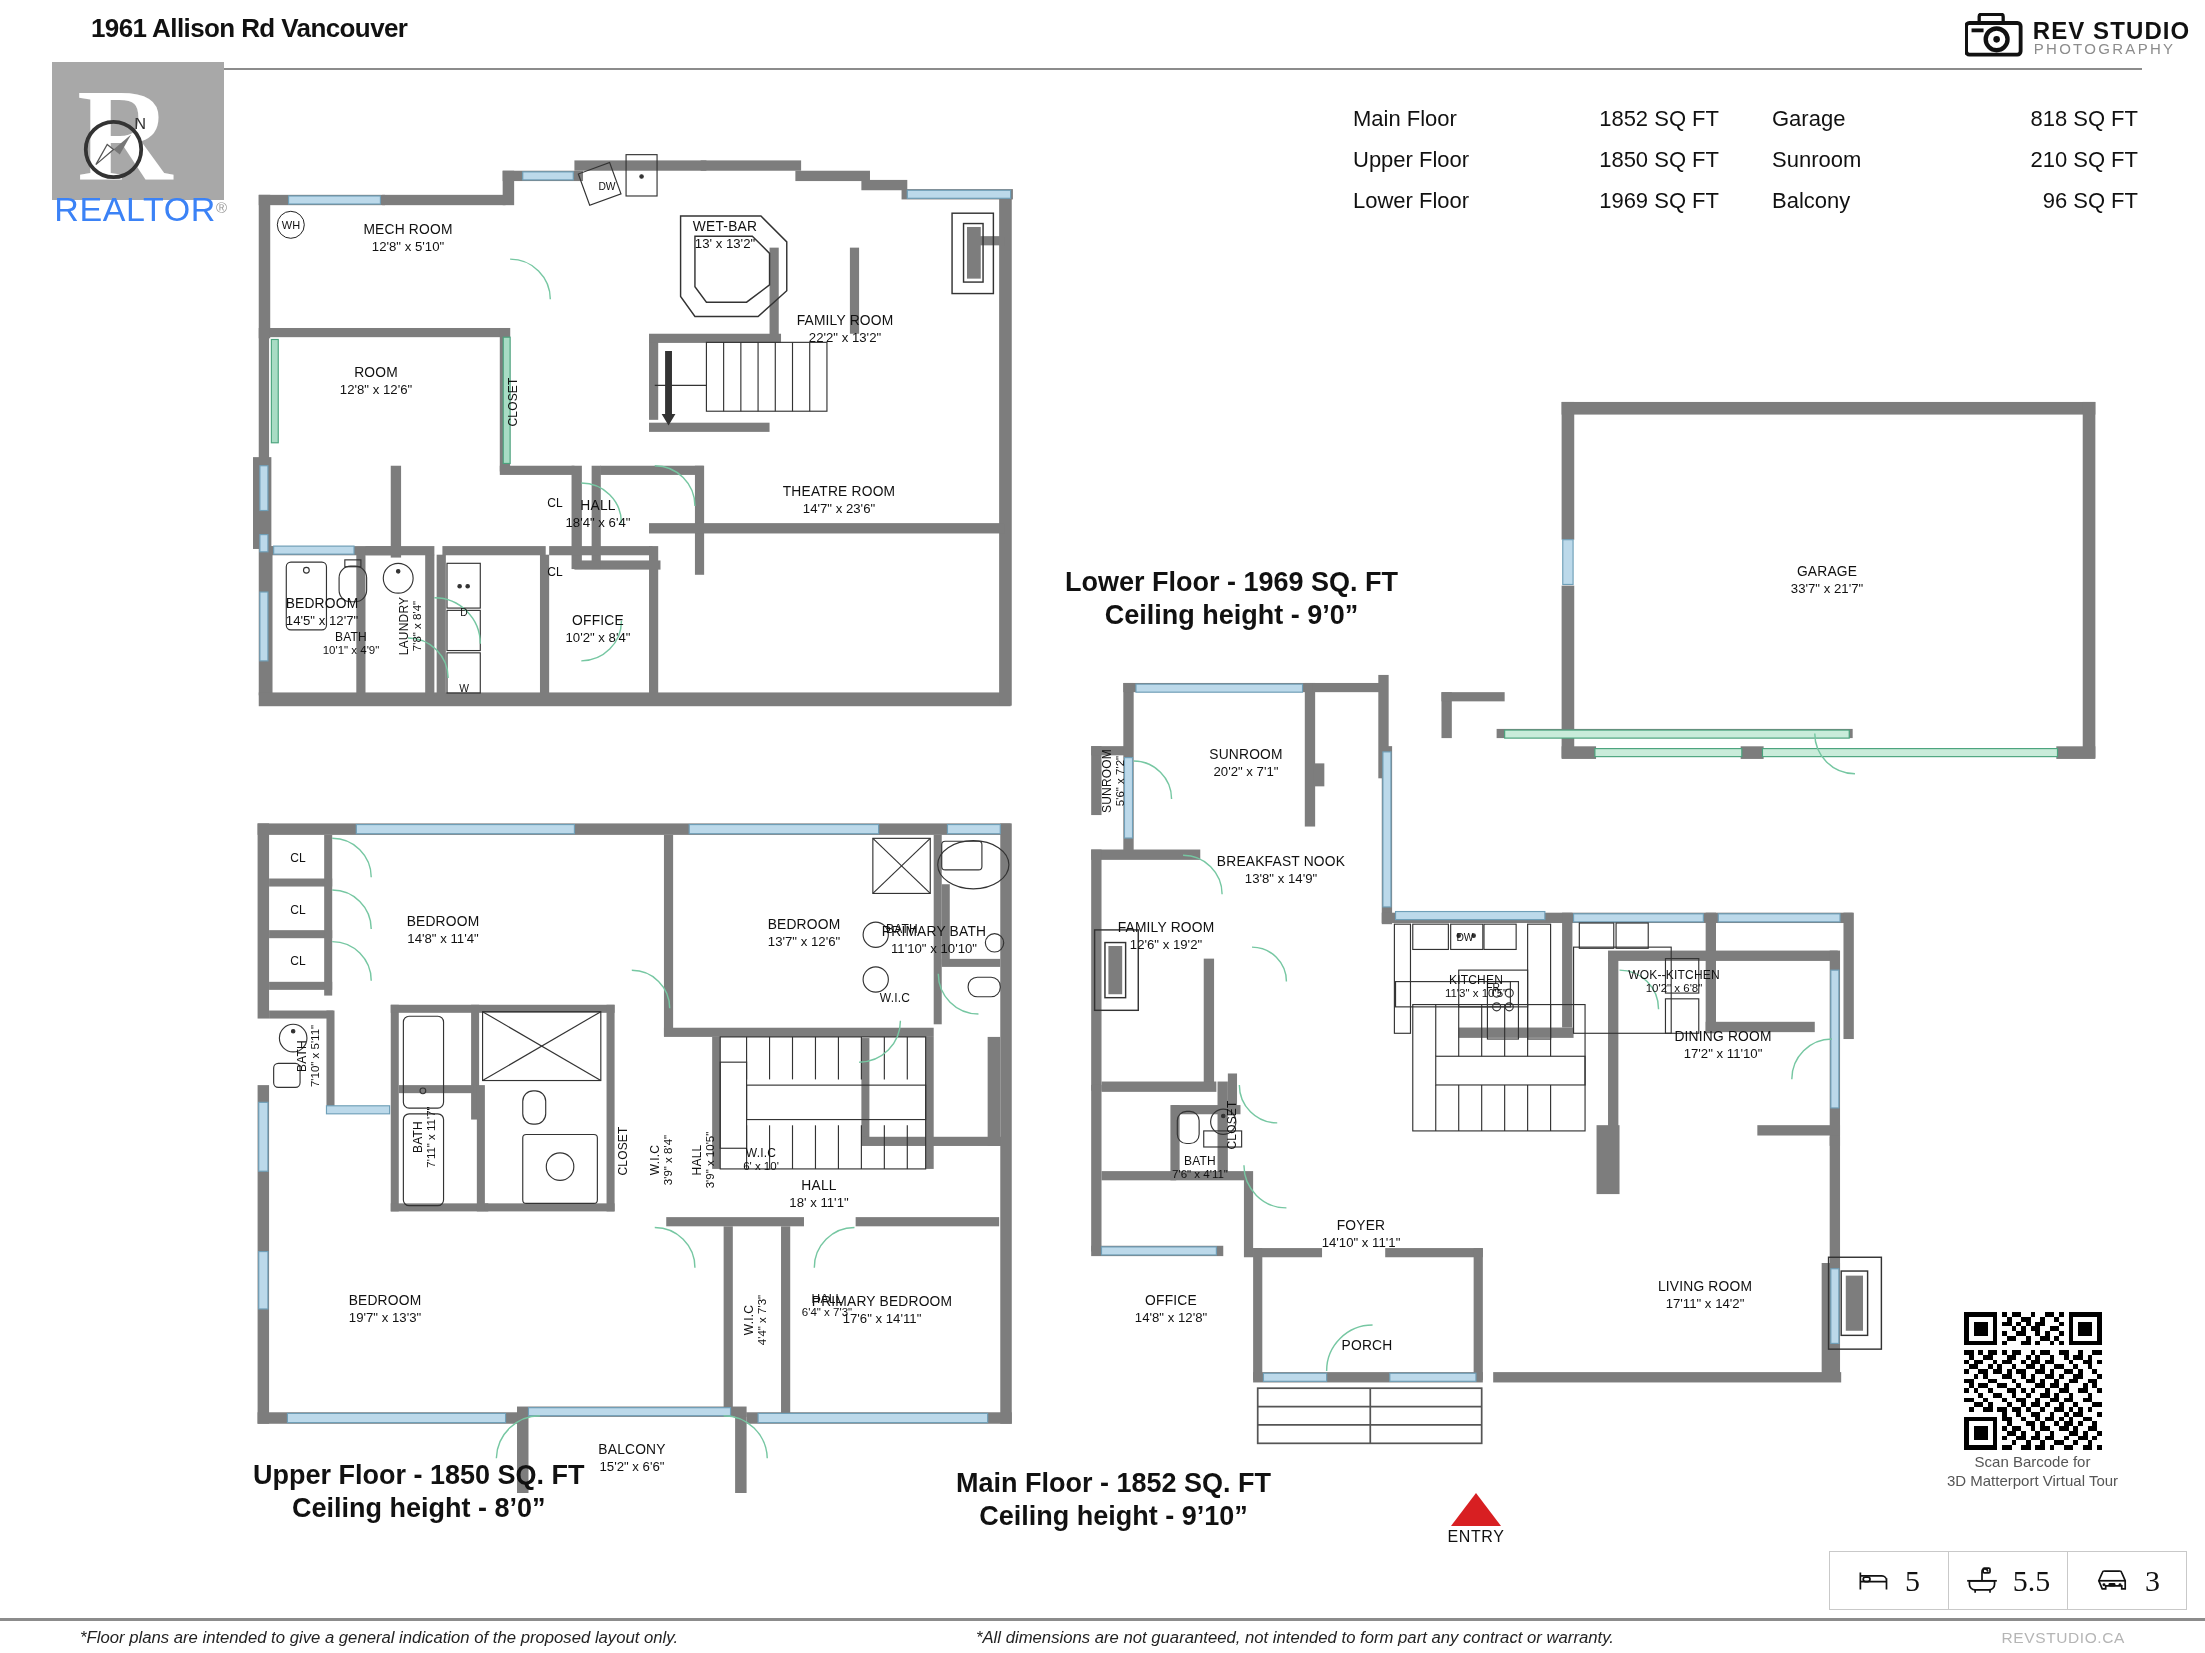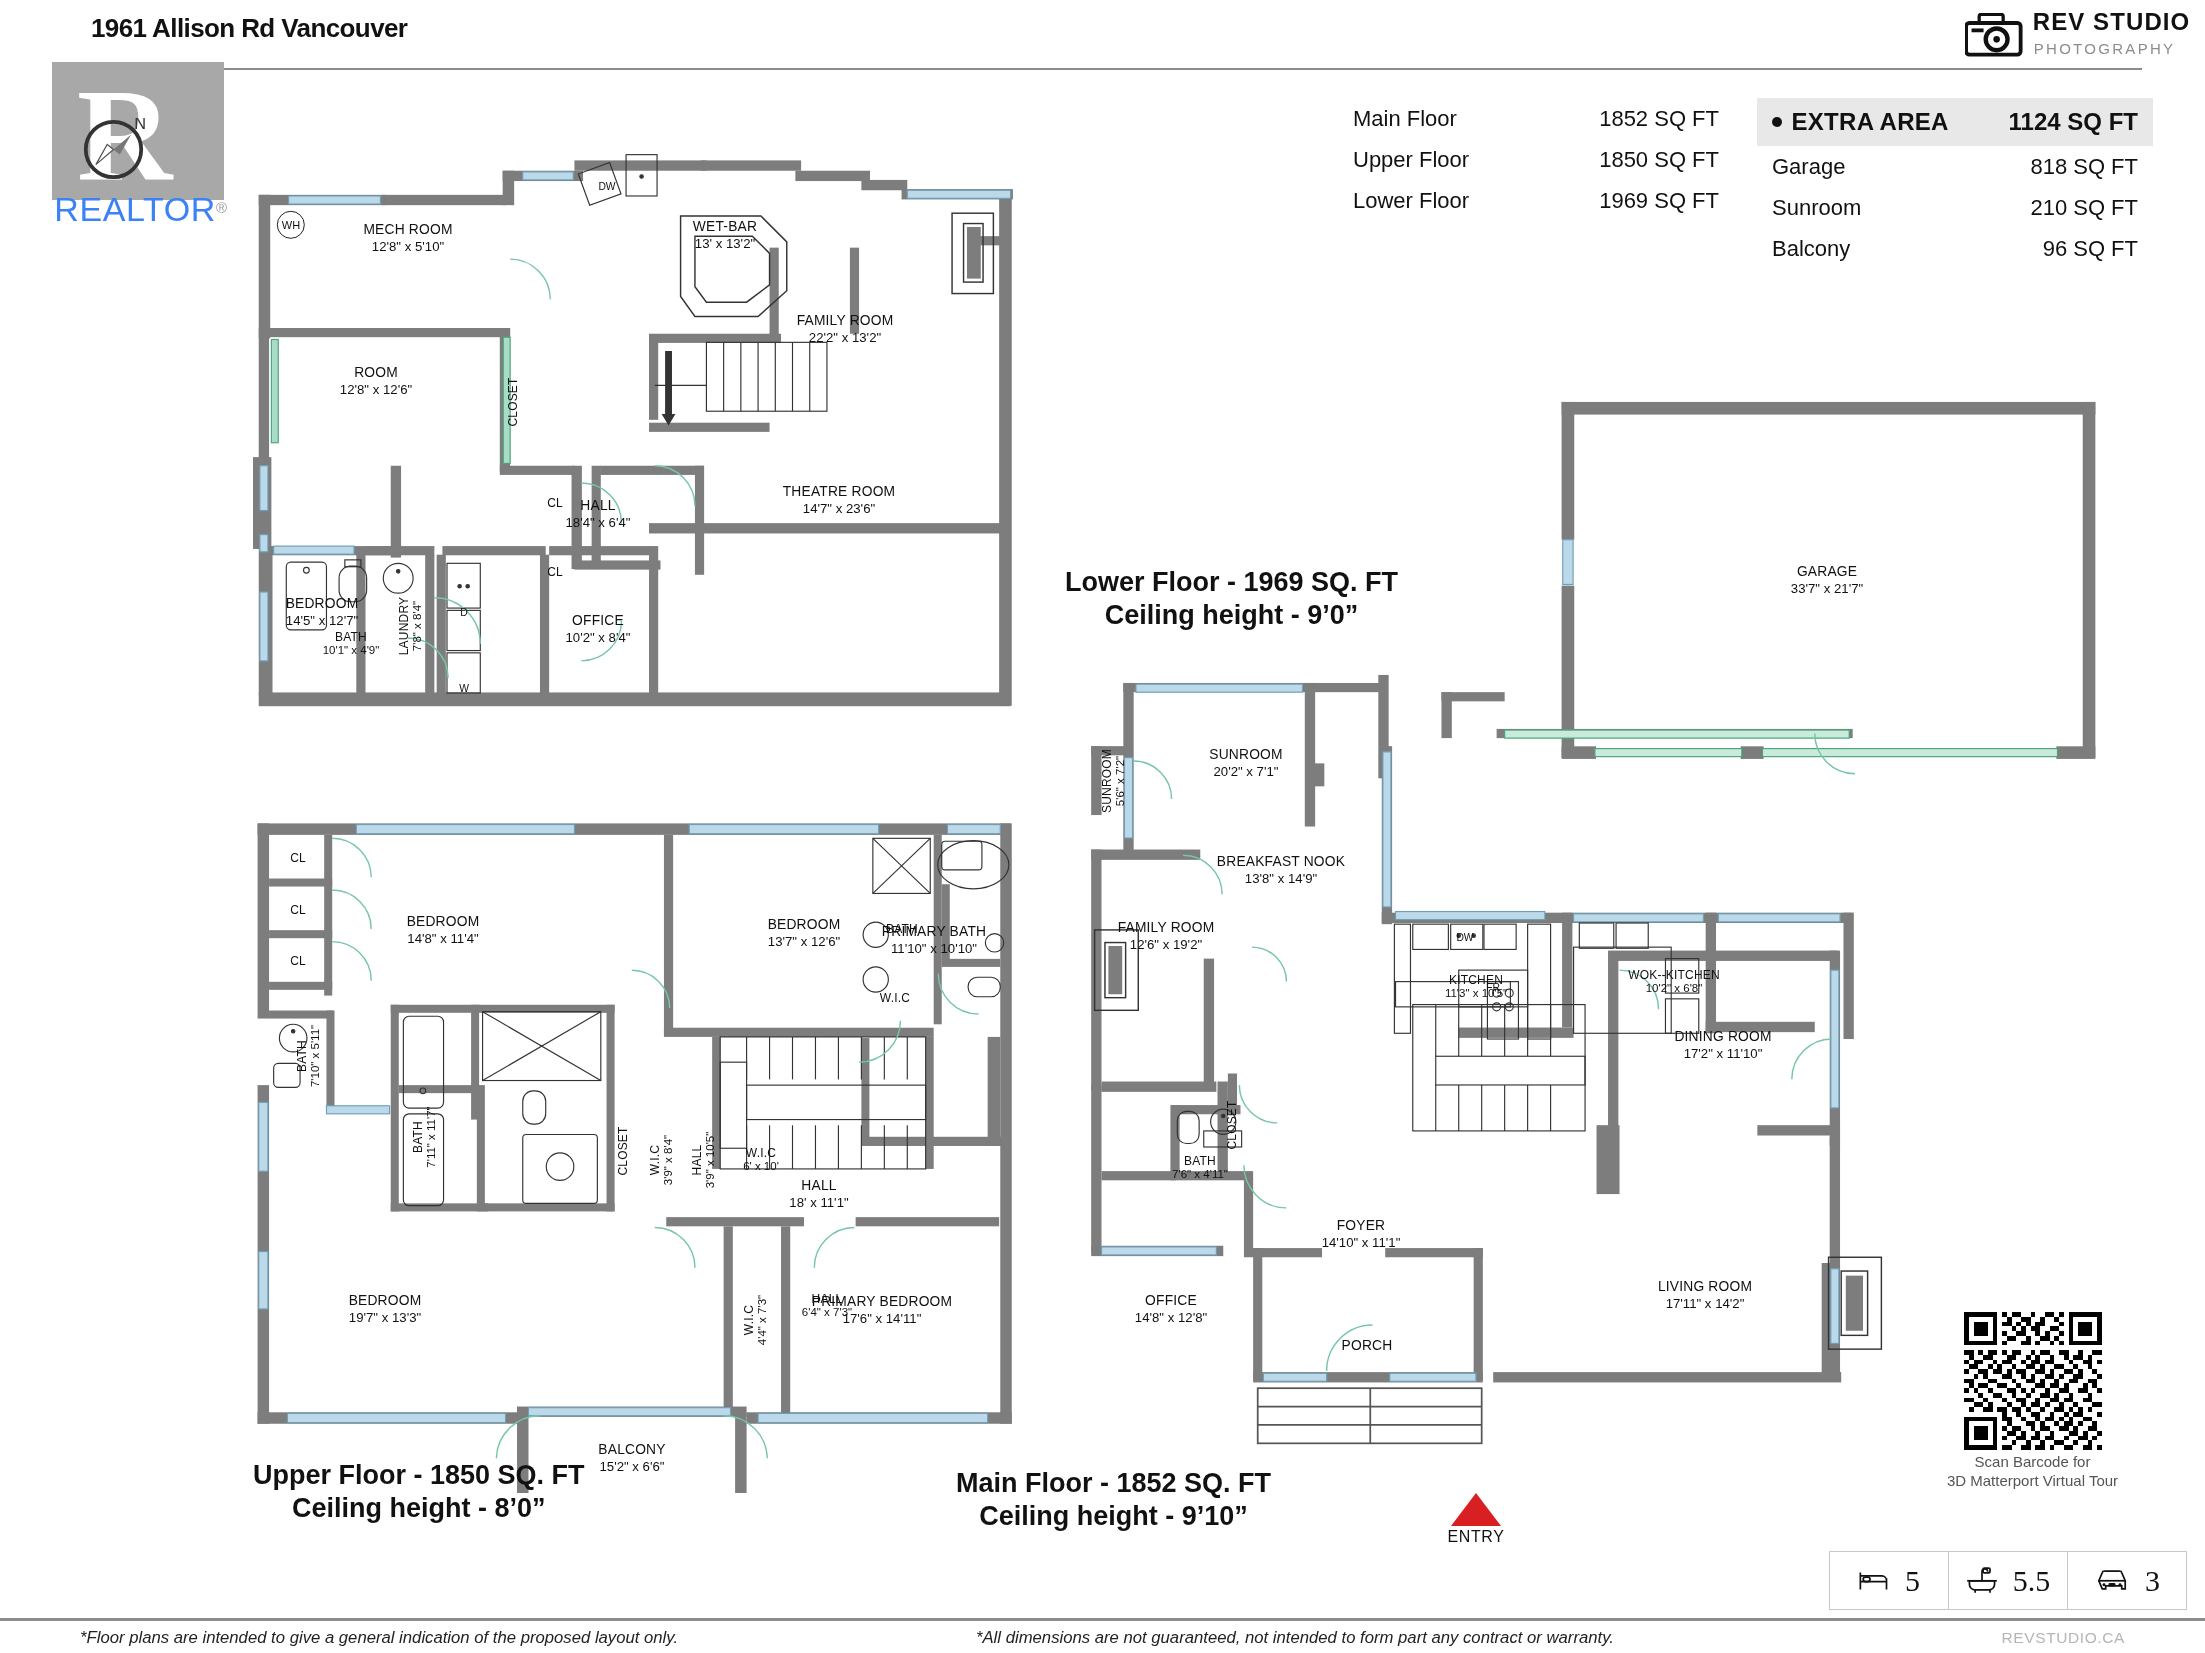"REV STUDIO" #rev-name { top: 2px -> 11px }
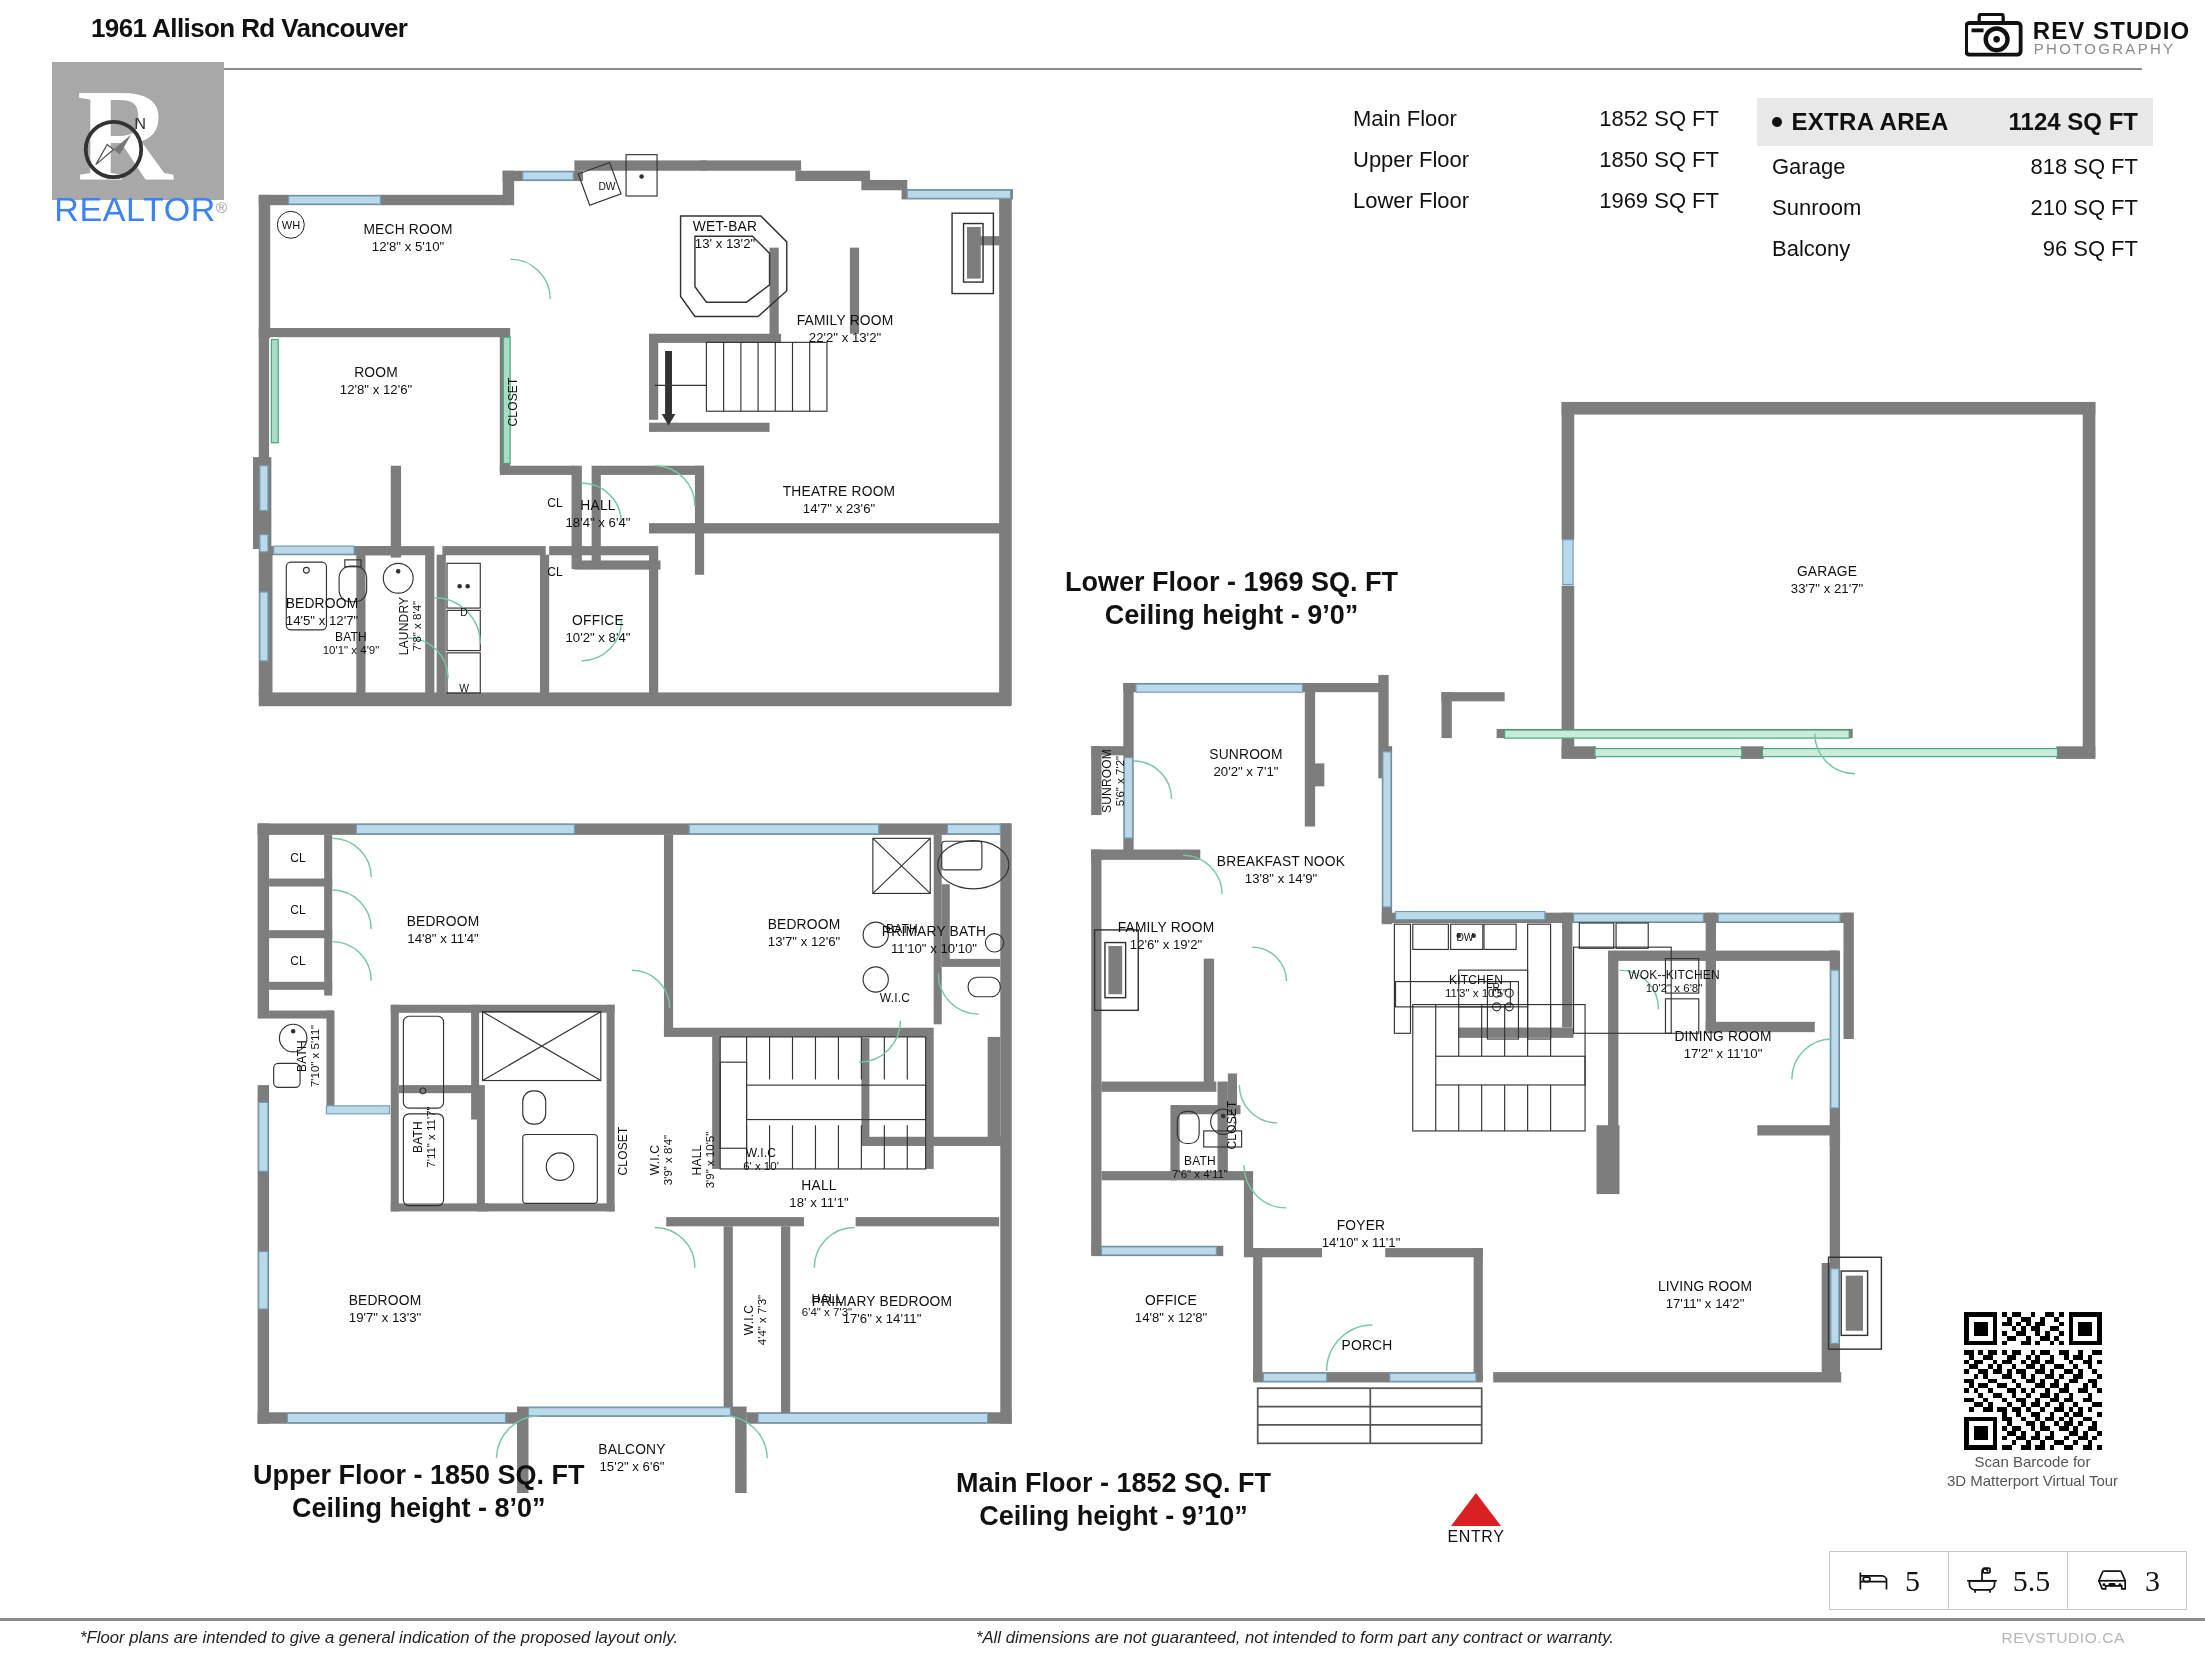"EXTRA AREA" div.area-head { html: <div> <div> <span></span> <span>EXTRA AREA</span> </div> <div>1124 SQ FT</div> </div> -> none }
